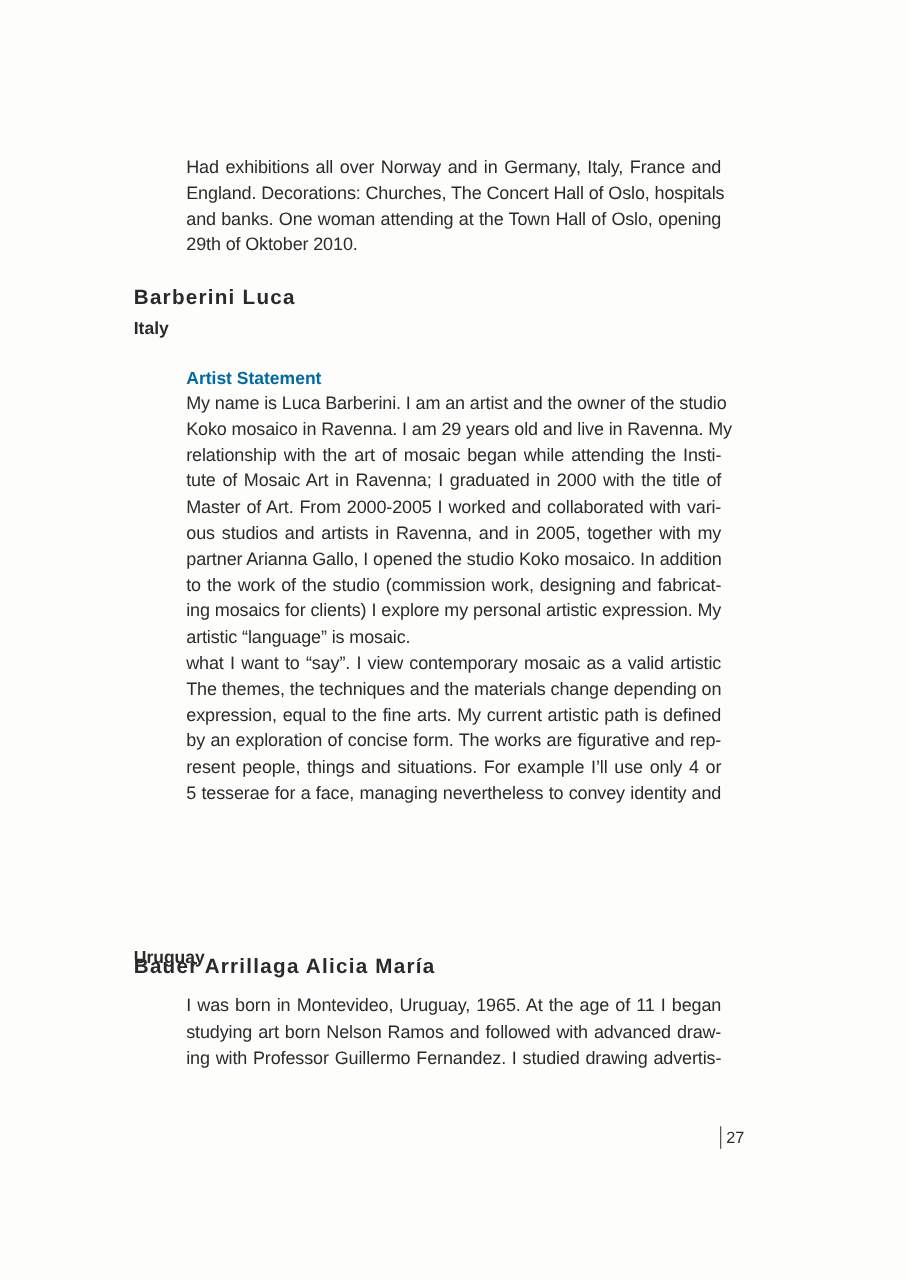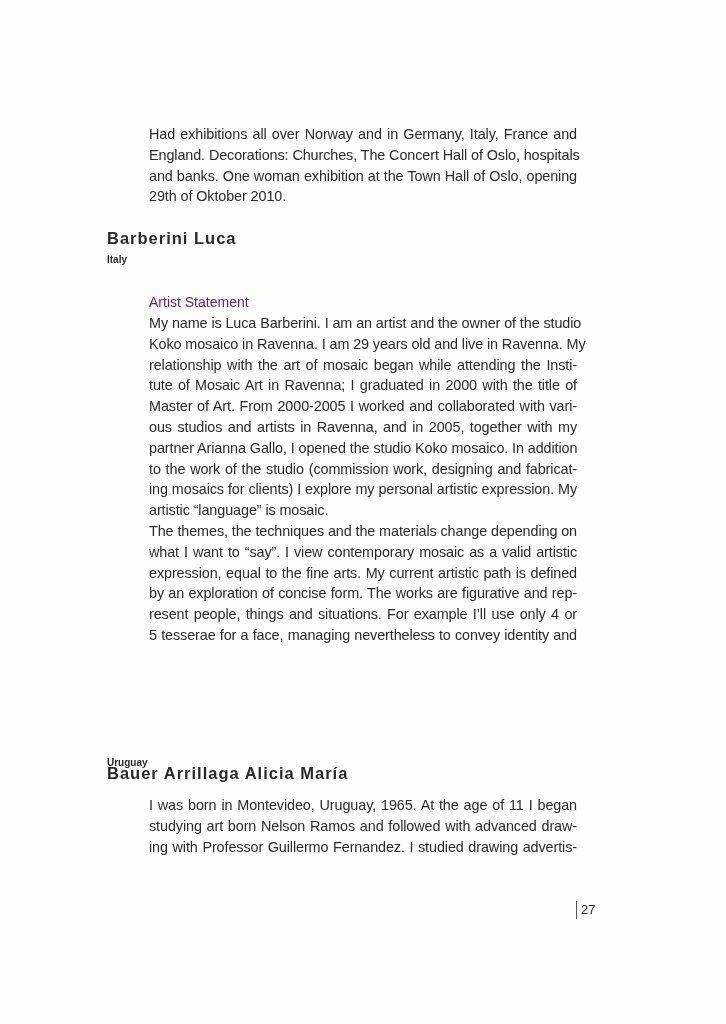"and banks. One woman exhibition" span.line { text: exhibition -> attending }
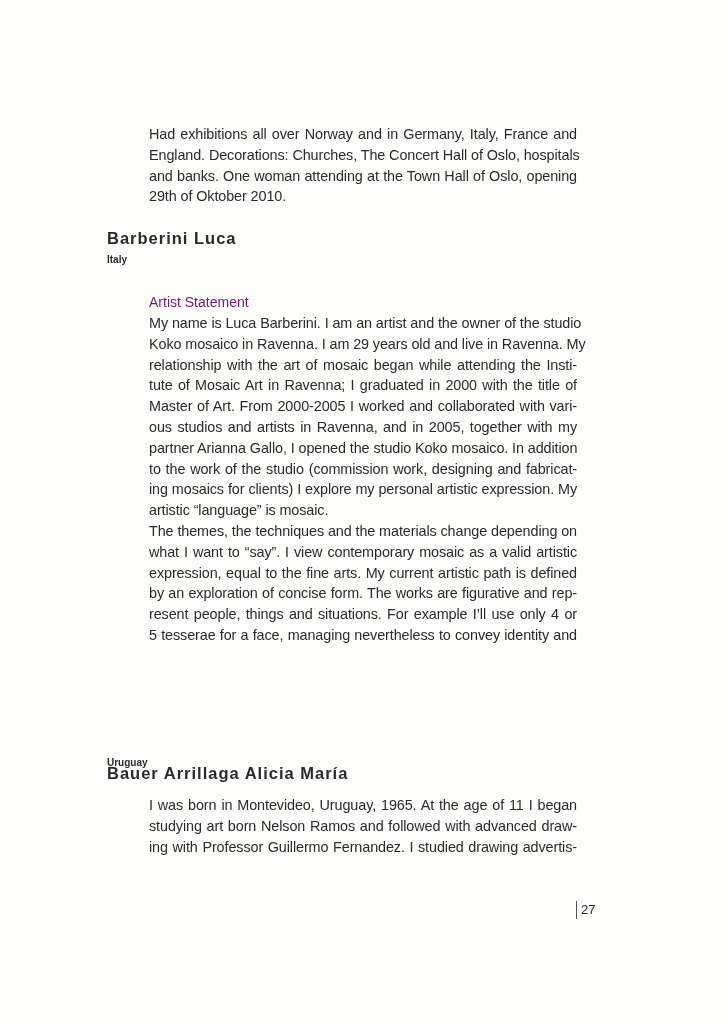"Italy" .country { font-size: 10px -> 14px }
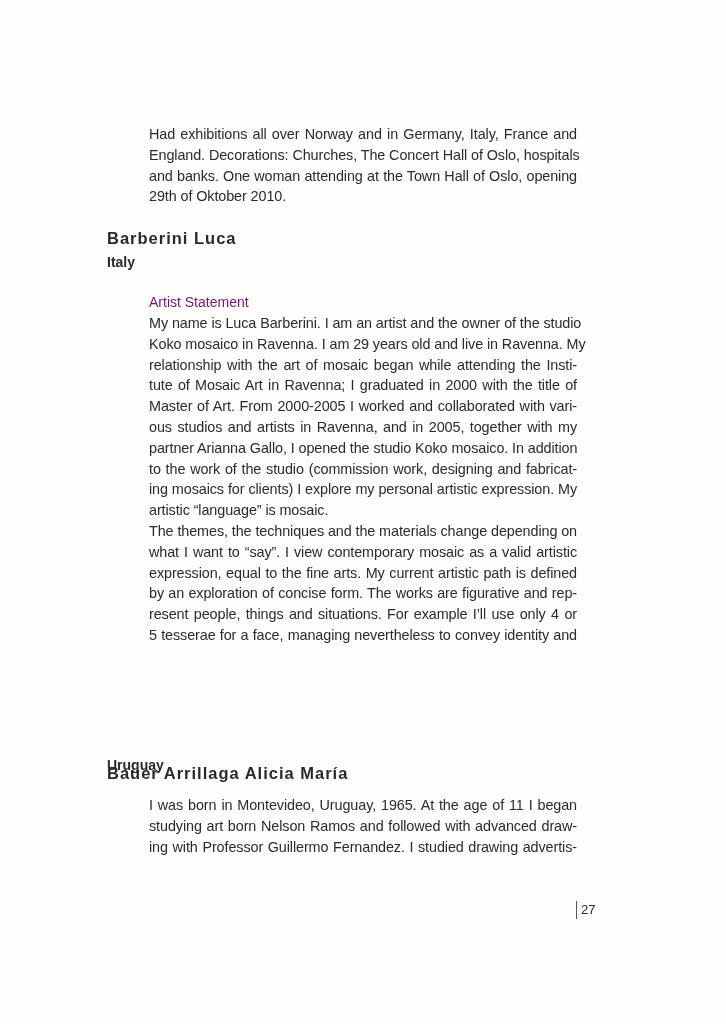"Artist Statement" .subhead { color: #701a75 -> #0369a1; font-weight: normal -> bold }
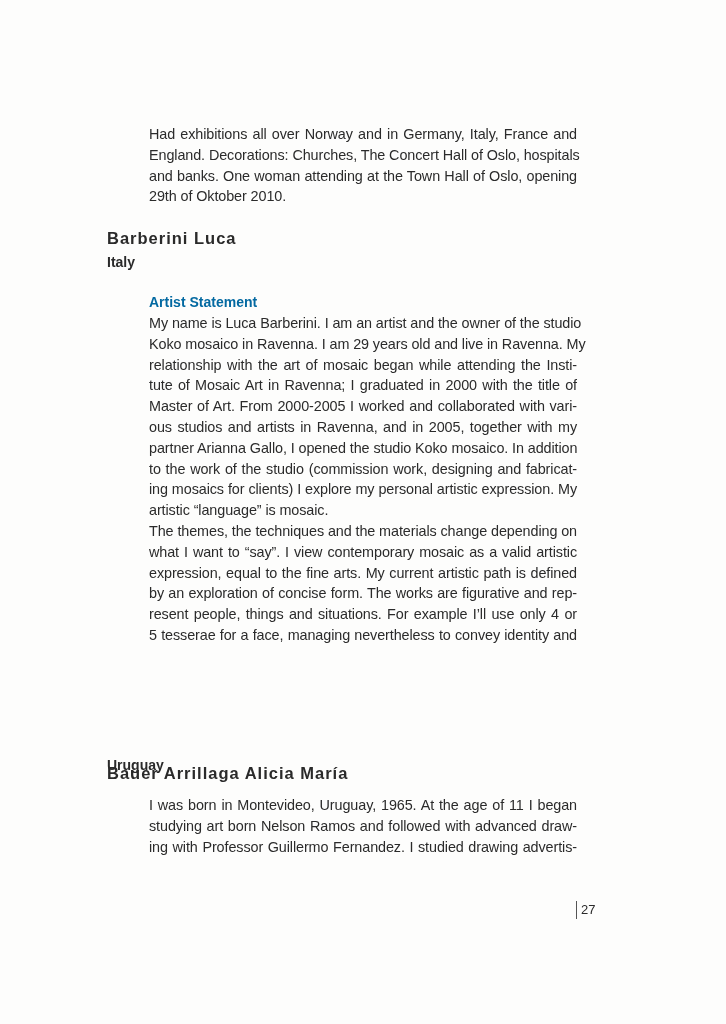"The themes, the techniques and" span.line { order: before "what I want to “say”." -> after "what I want to “say”." }
